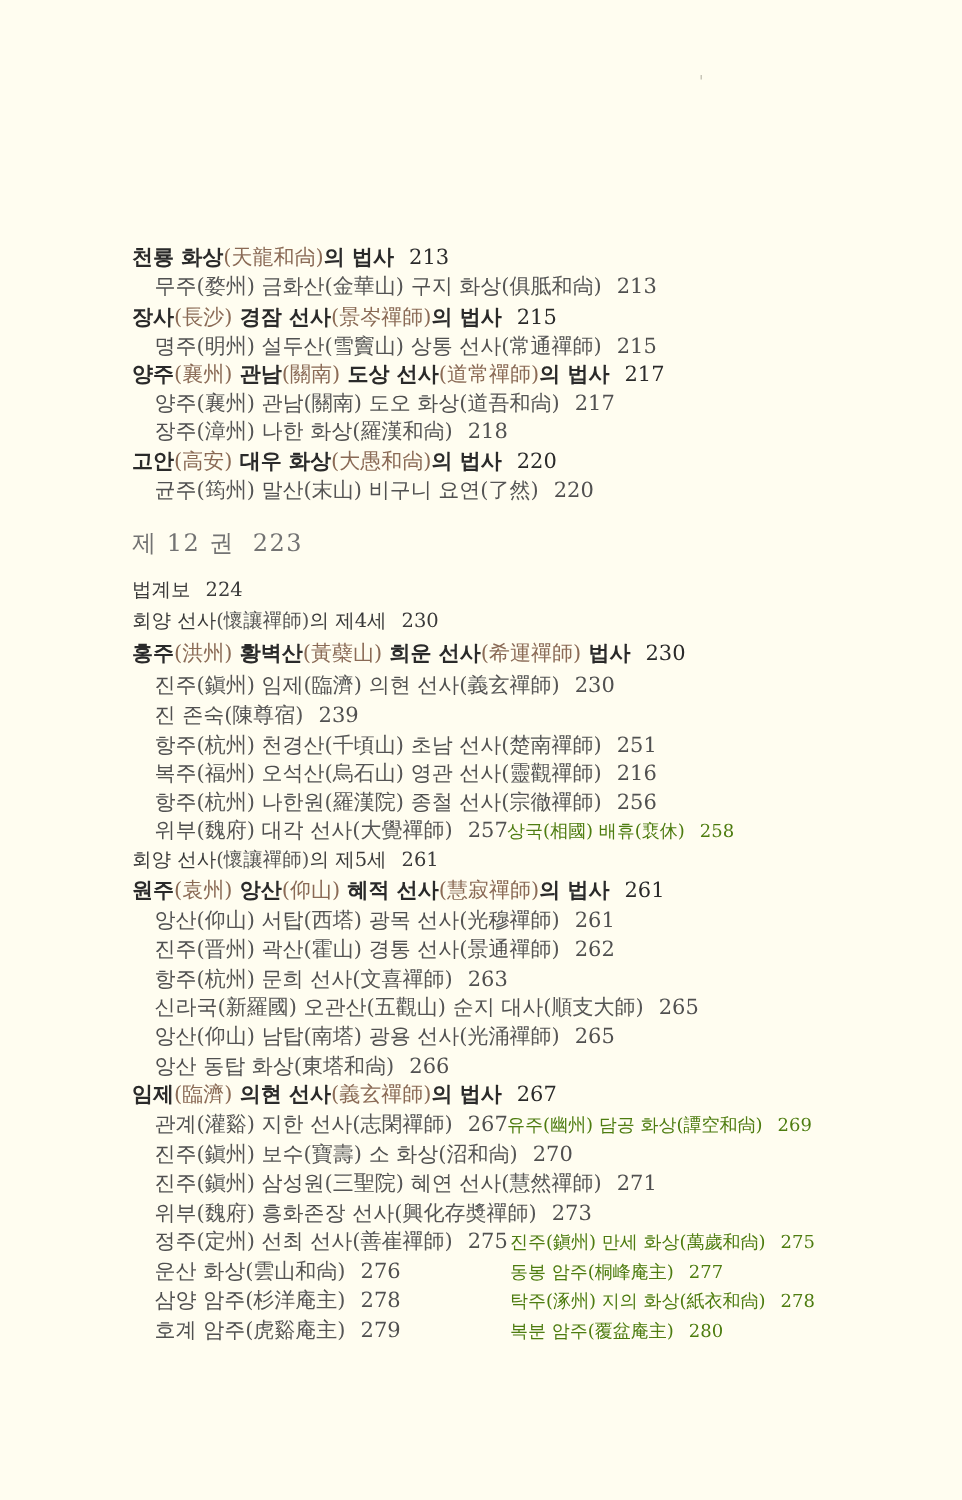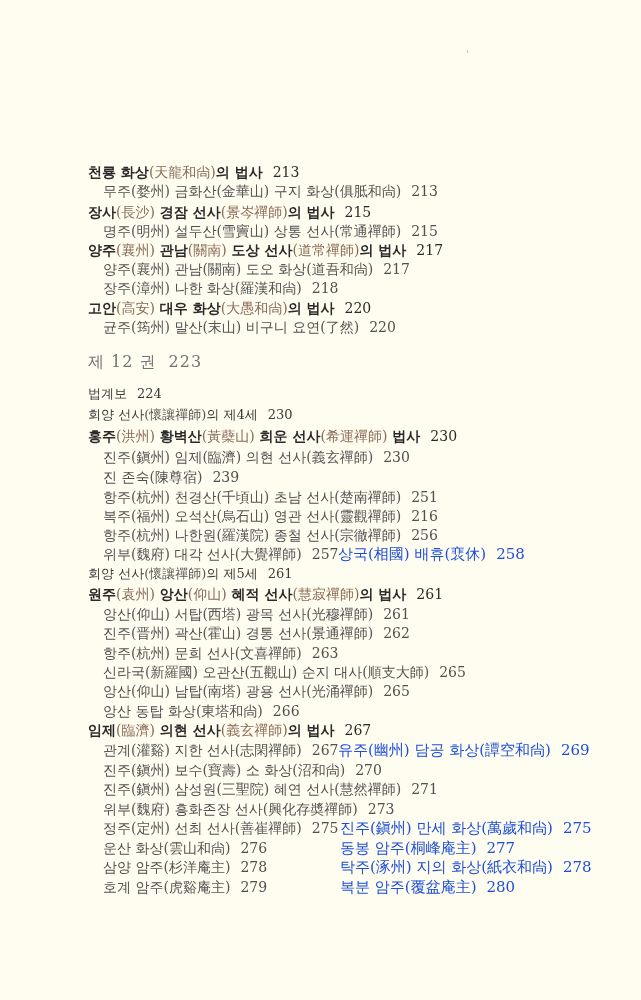"상국(相國) 배휴(裵休) 258" .col2 { color: #1d4ed8 -> #4d7c0f; font-size: 15px -> 12px }
